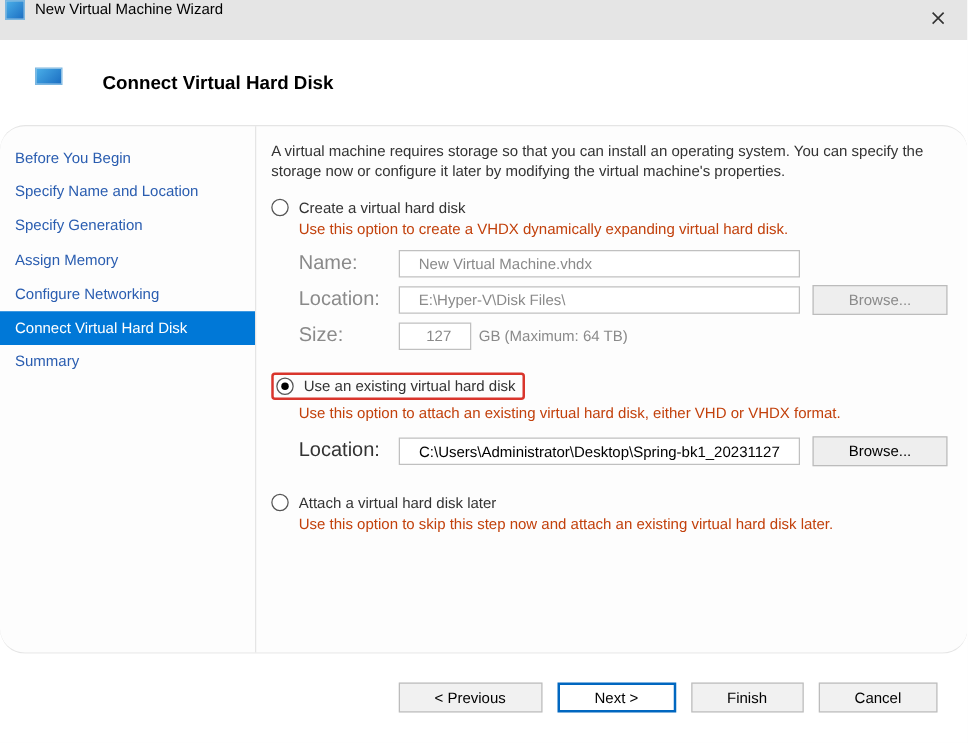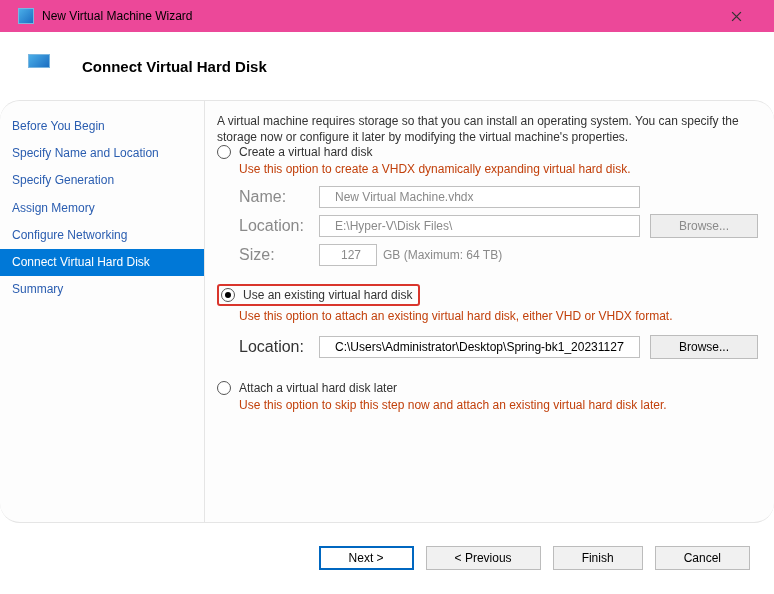"New Virtual Machine Wizard" .titlebar { align-items: center -> flex-start; background: #ec4899 -> #e5e5e5; padding: 0 18px -> 0 4px }
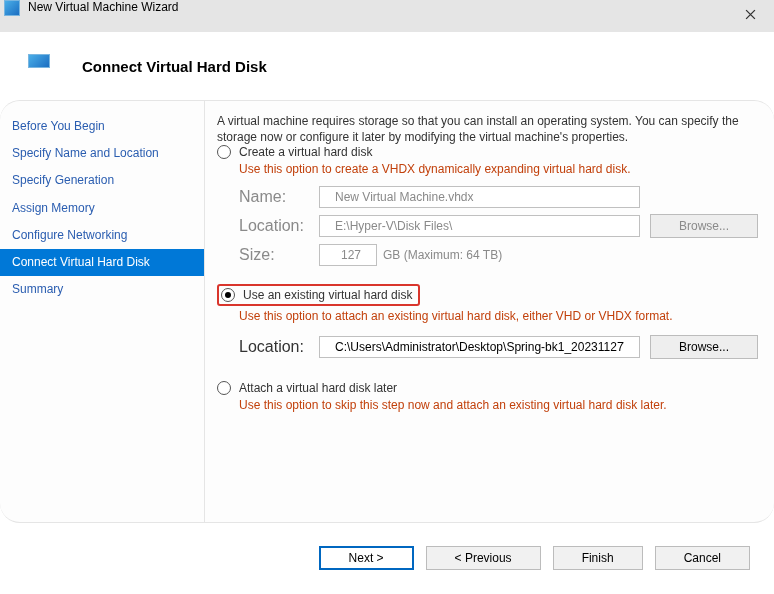"A virtual machine requires storage" .intro { margin-bottom: none -> 14px }
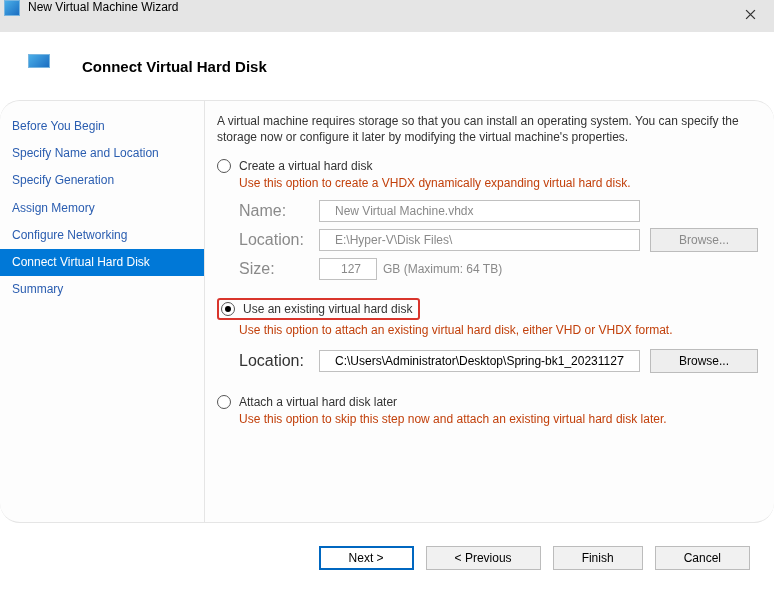"Next >" button.btn { order: before "< Previous" -> after "< Previous" }
